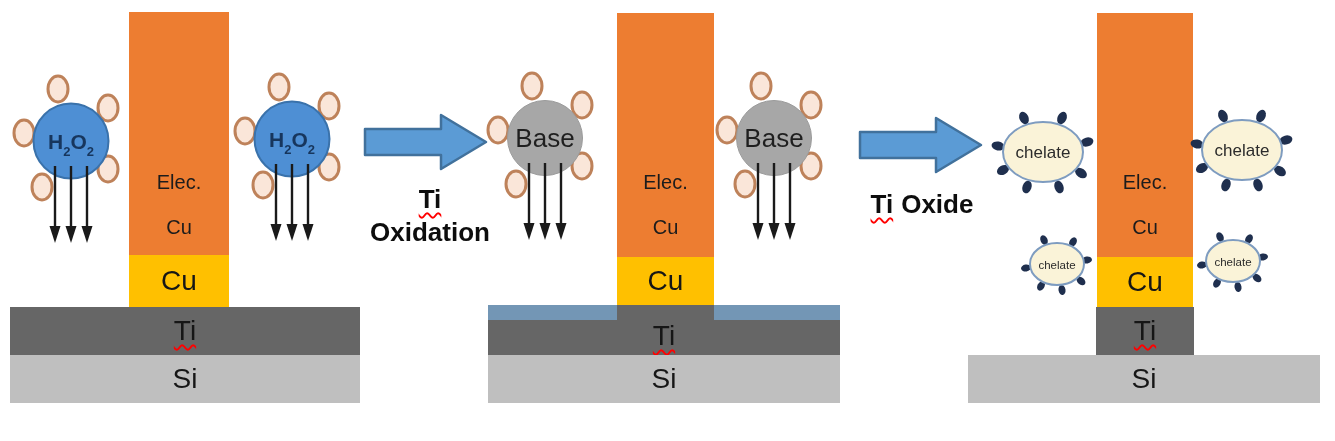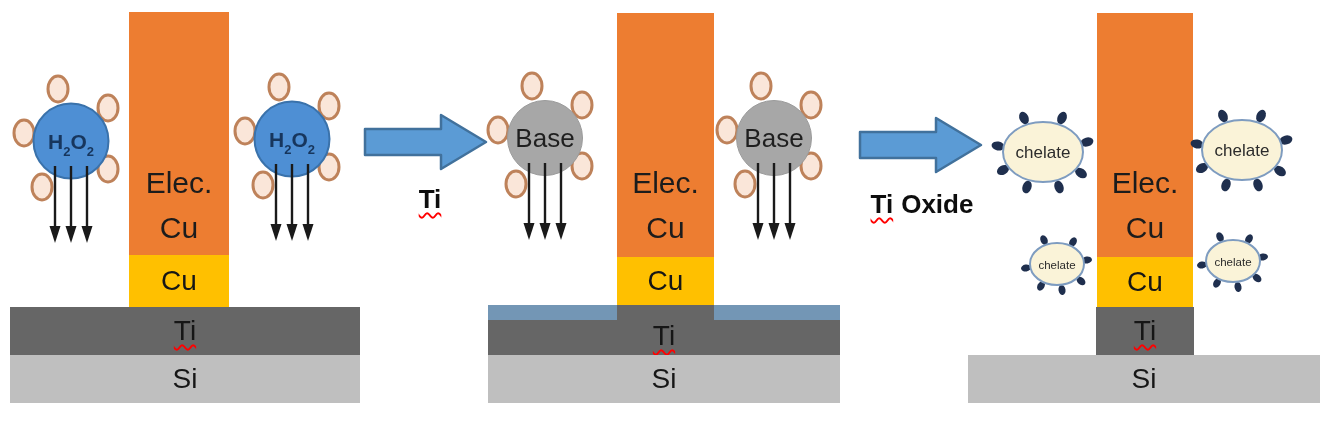"Elec." .pillar-label { font-size: 30px -> 20px }
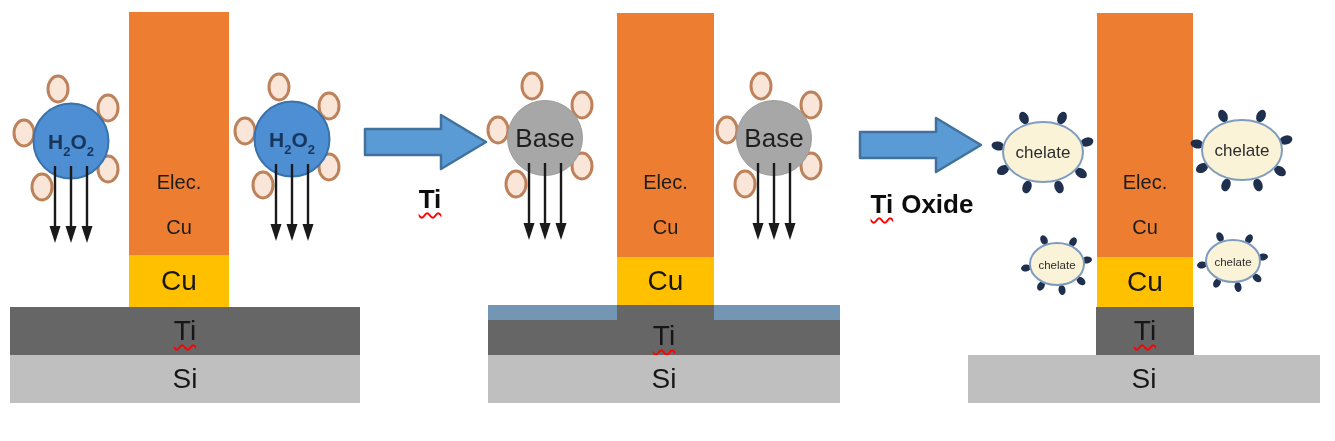"Oxidation" div { html: none -> <div>Oxidation</div> }
